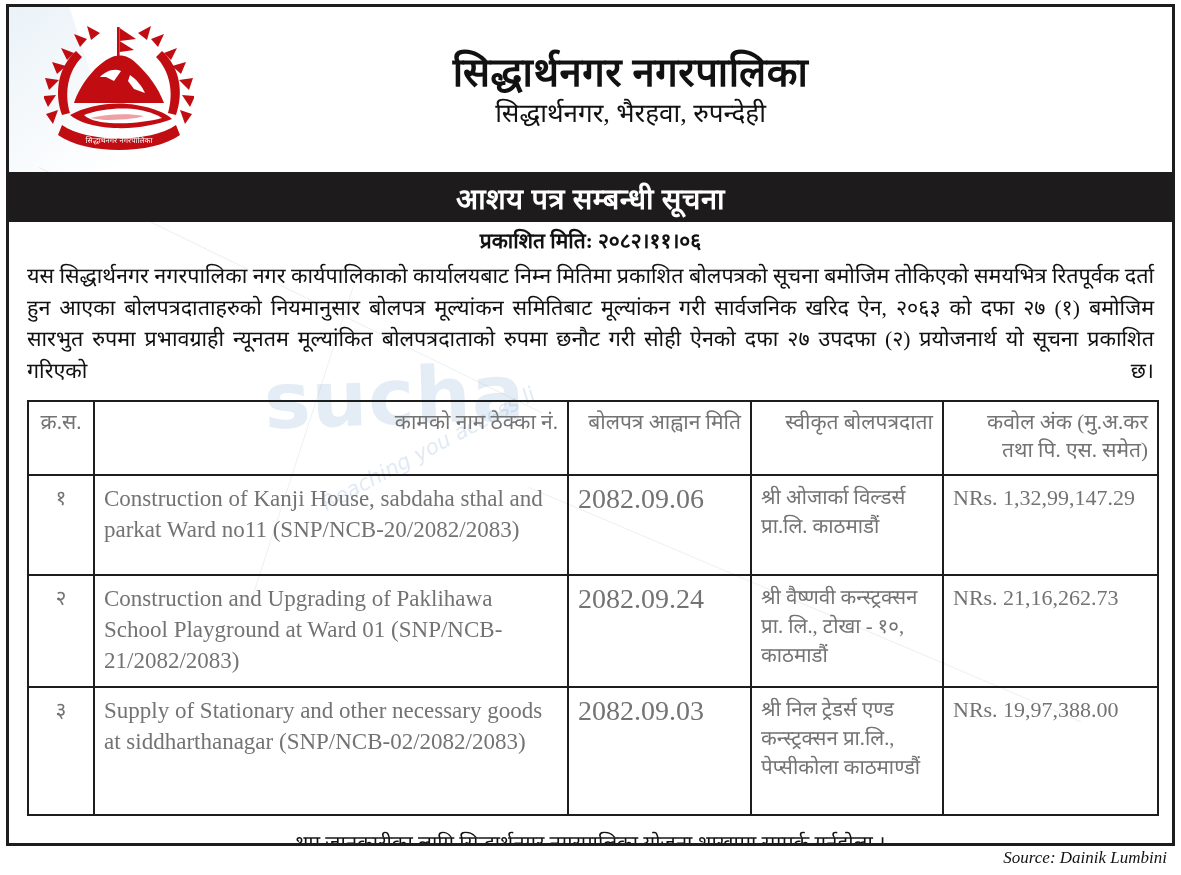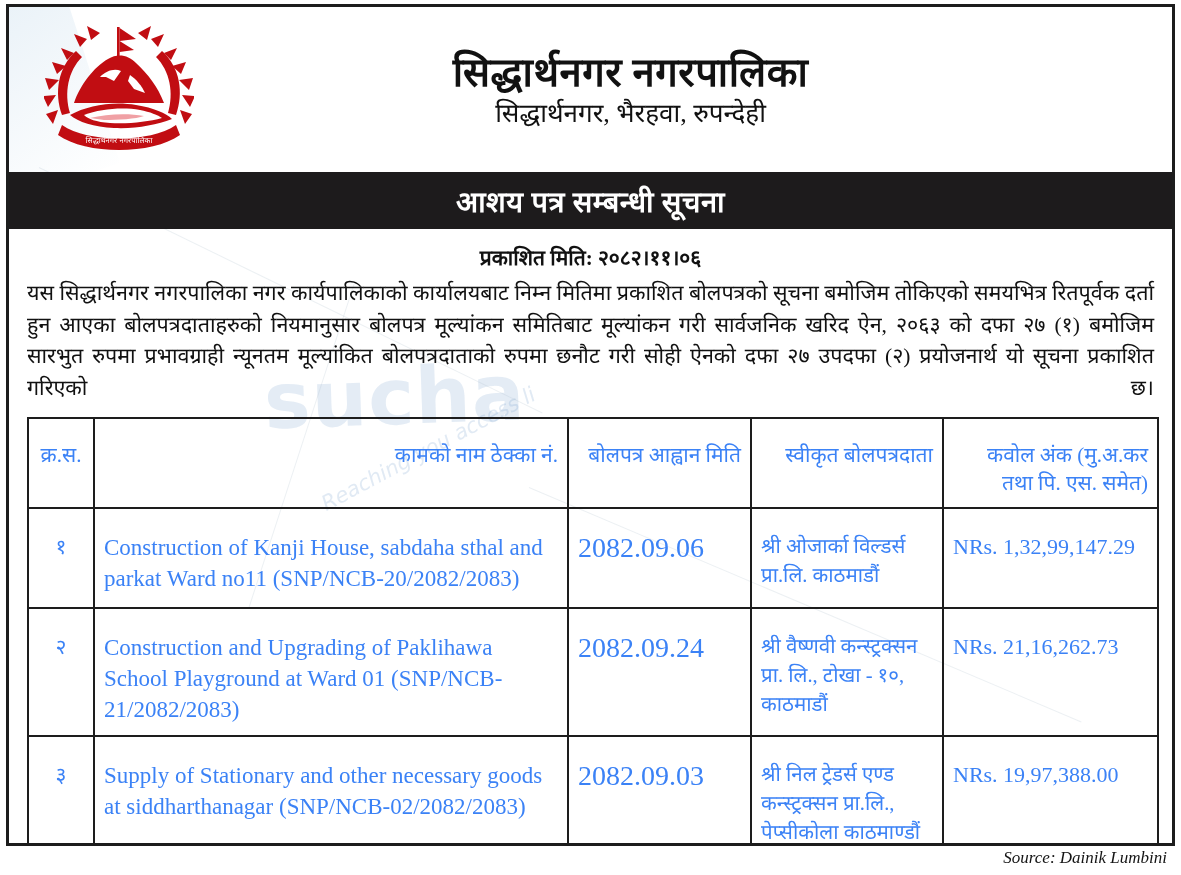"आशय पत्र सम्बन्धी सूचना" .banner { height: 57px -> 50px }
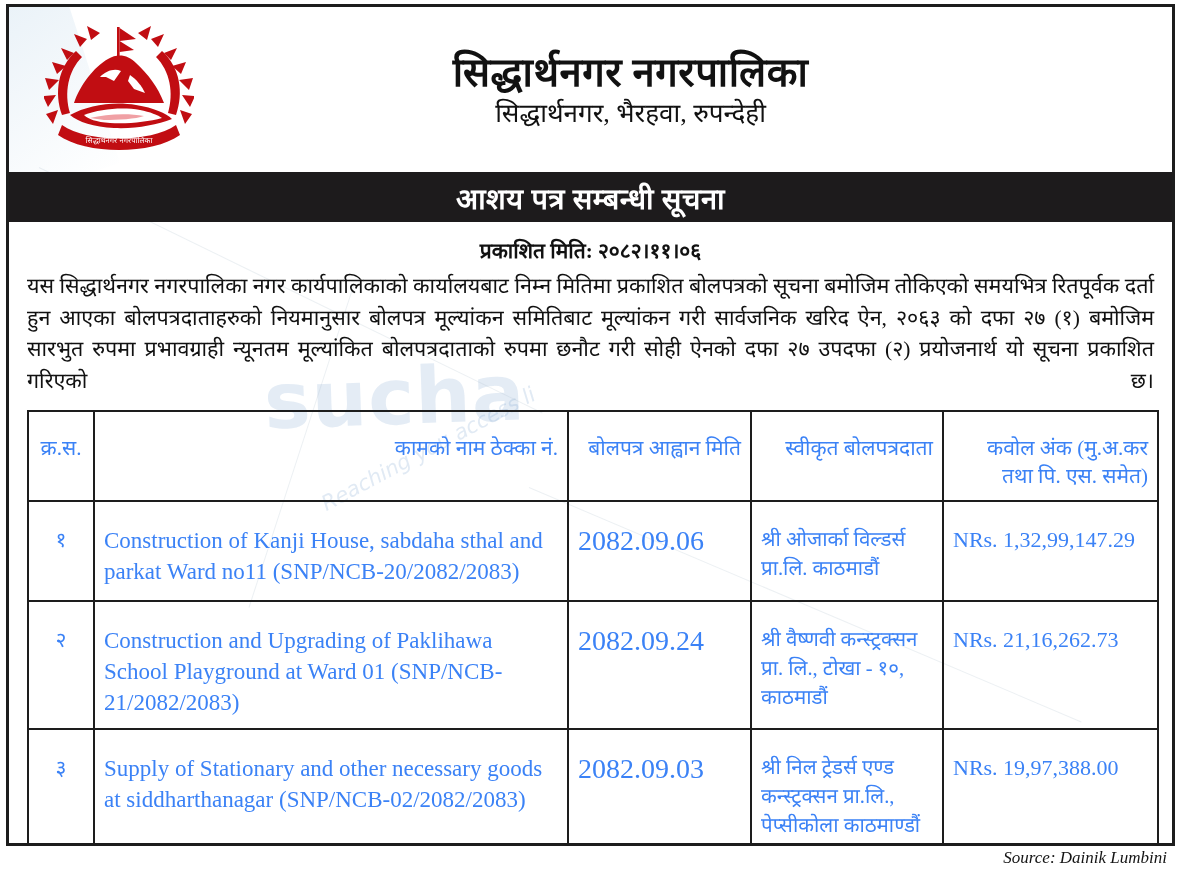"प्रकाशित मिति: २०८२।११।०६" .pub-date { margin-top: 14px -> 4px }
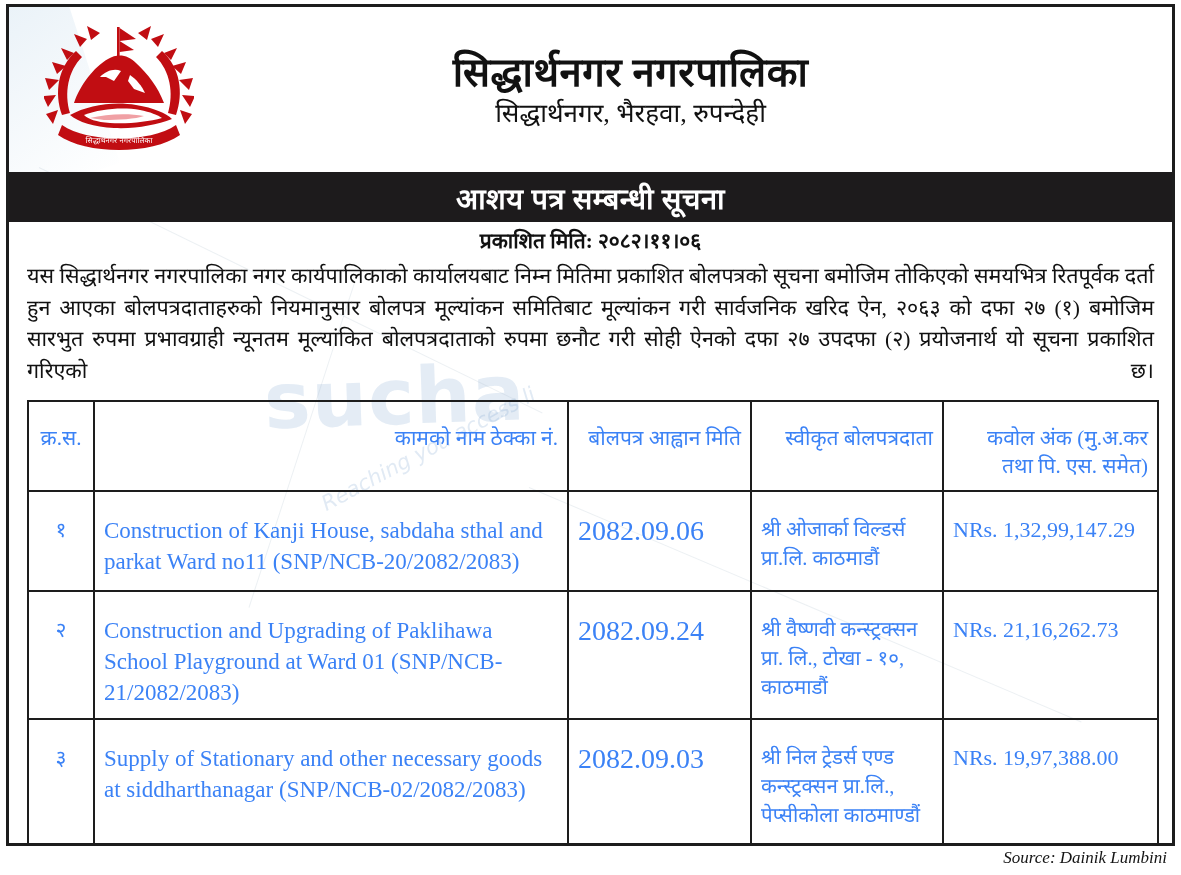"क्र.स." table.bids th, table.bids td { color: #3b82f6 -> #737373; padding: 23px 9px 9px 9px -> 7px 9px 9px 9px }
